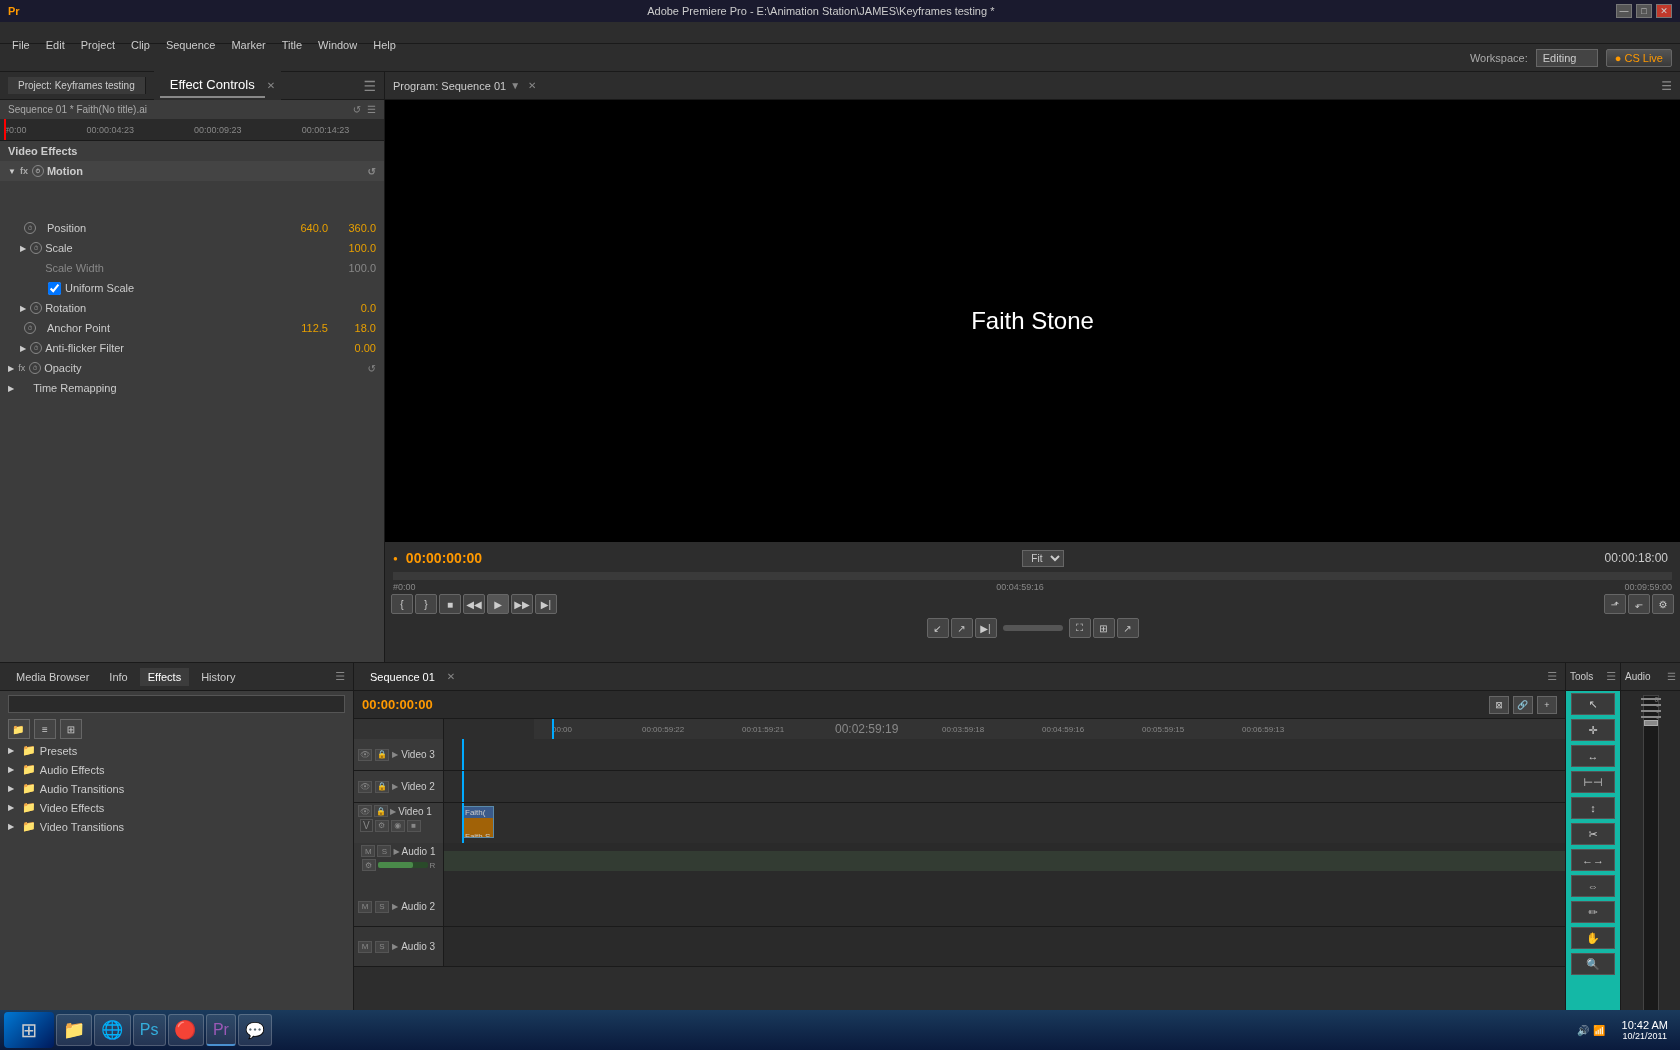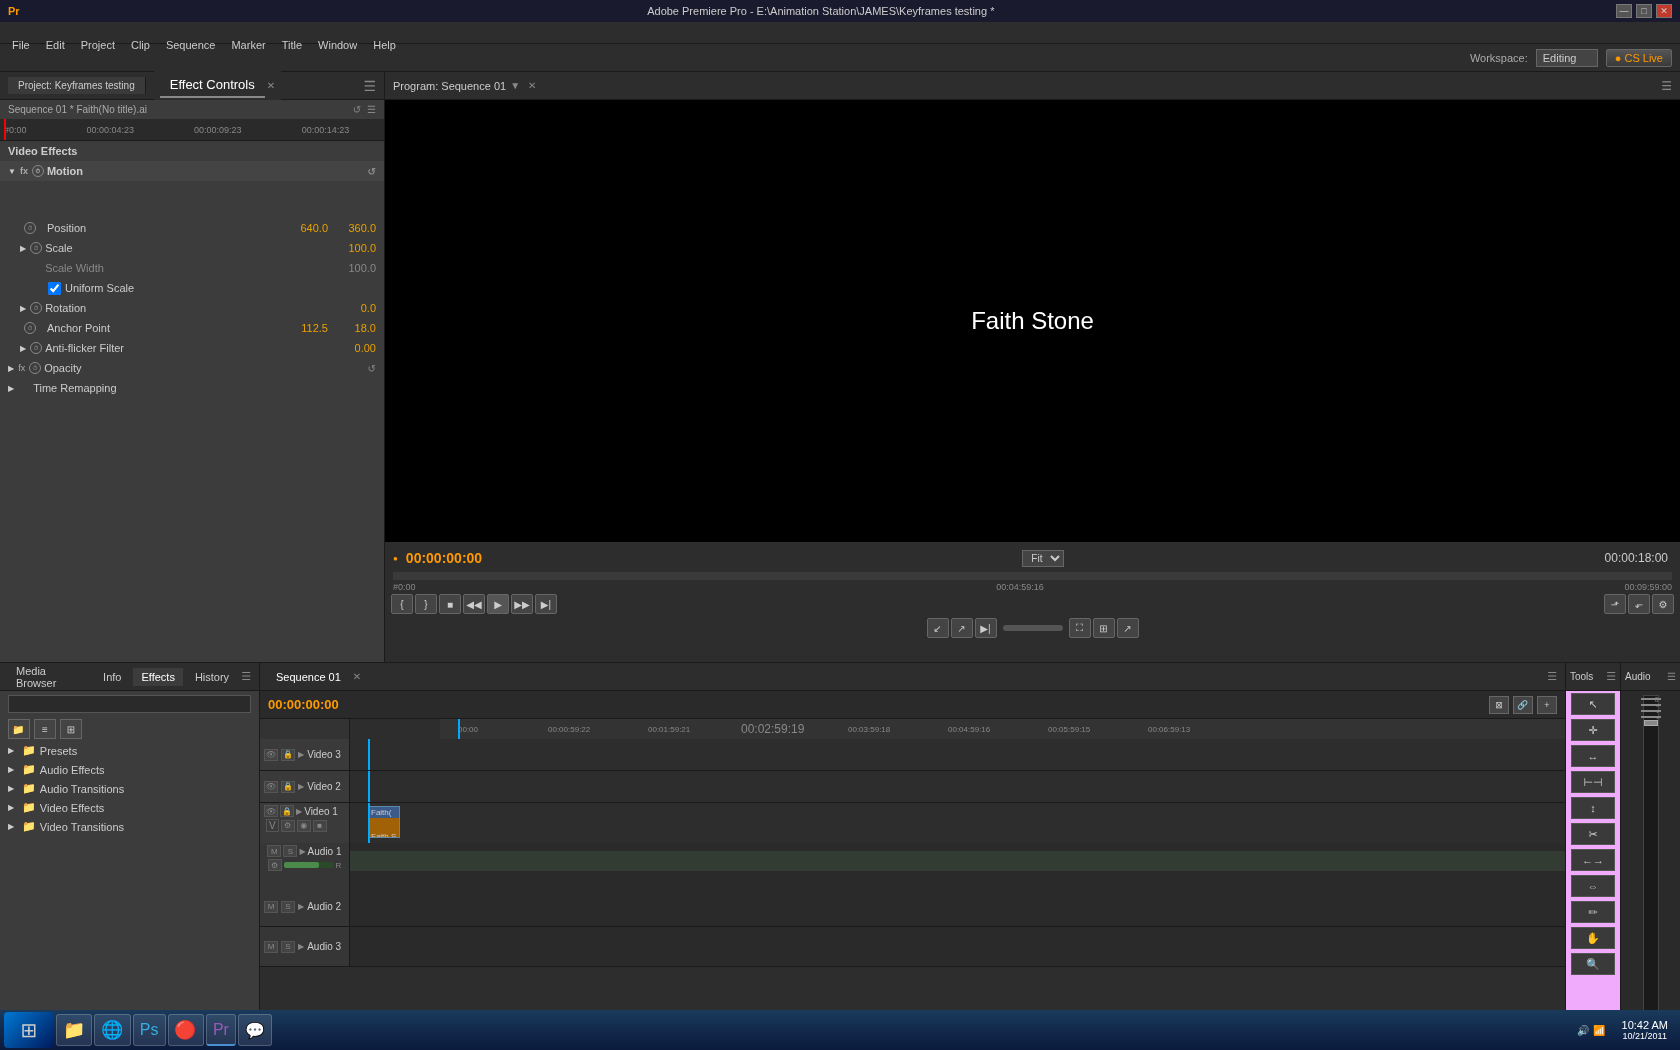"Media Browser" #effects-panel { width: 260px -> 354px }
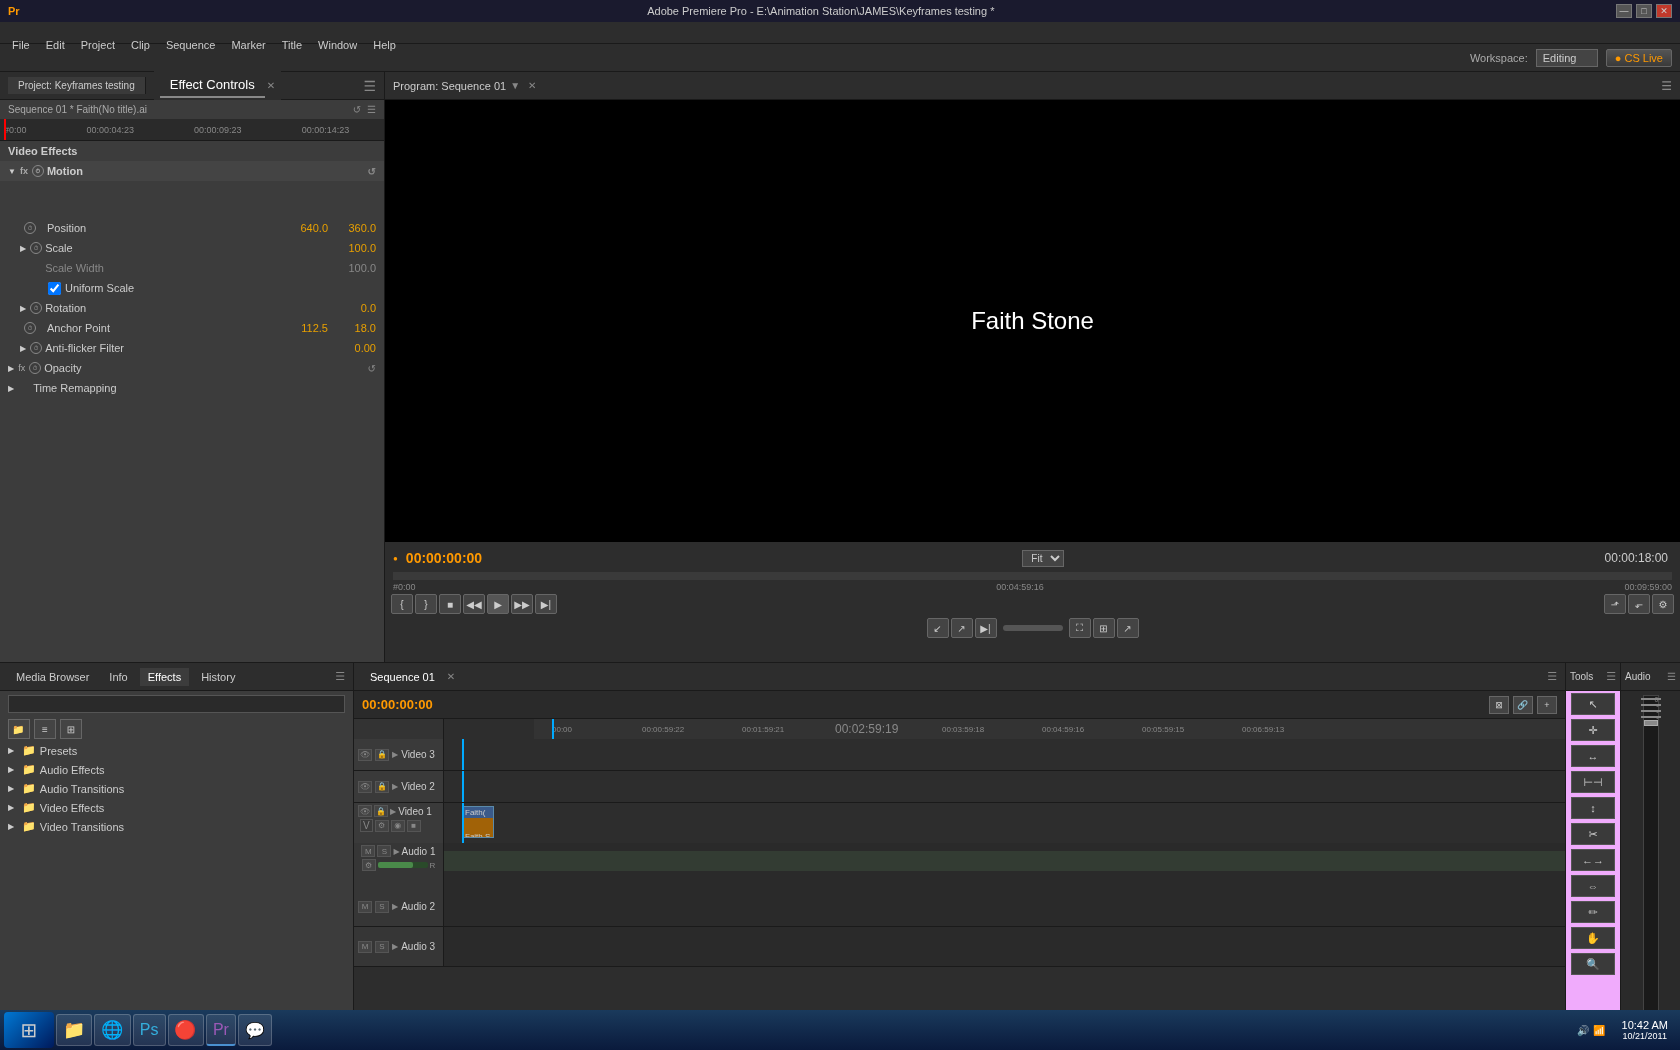"Tools" #tools-panel { background: #f0abfc -> #14b8a6 }
